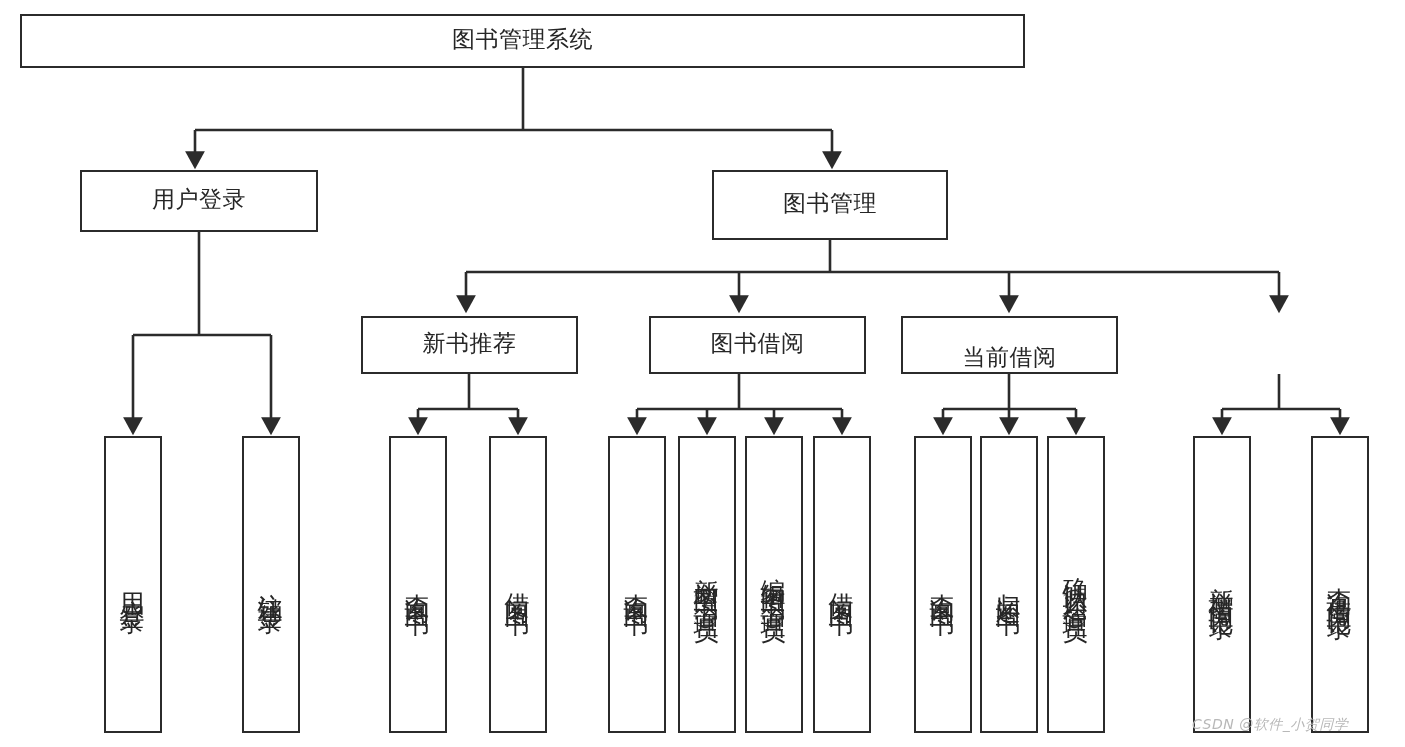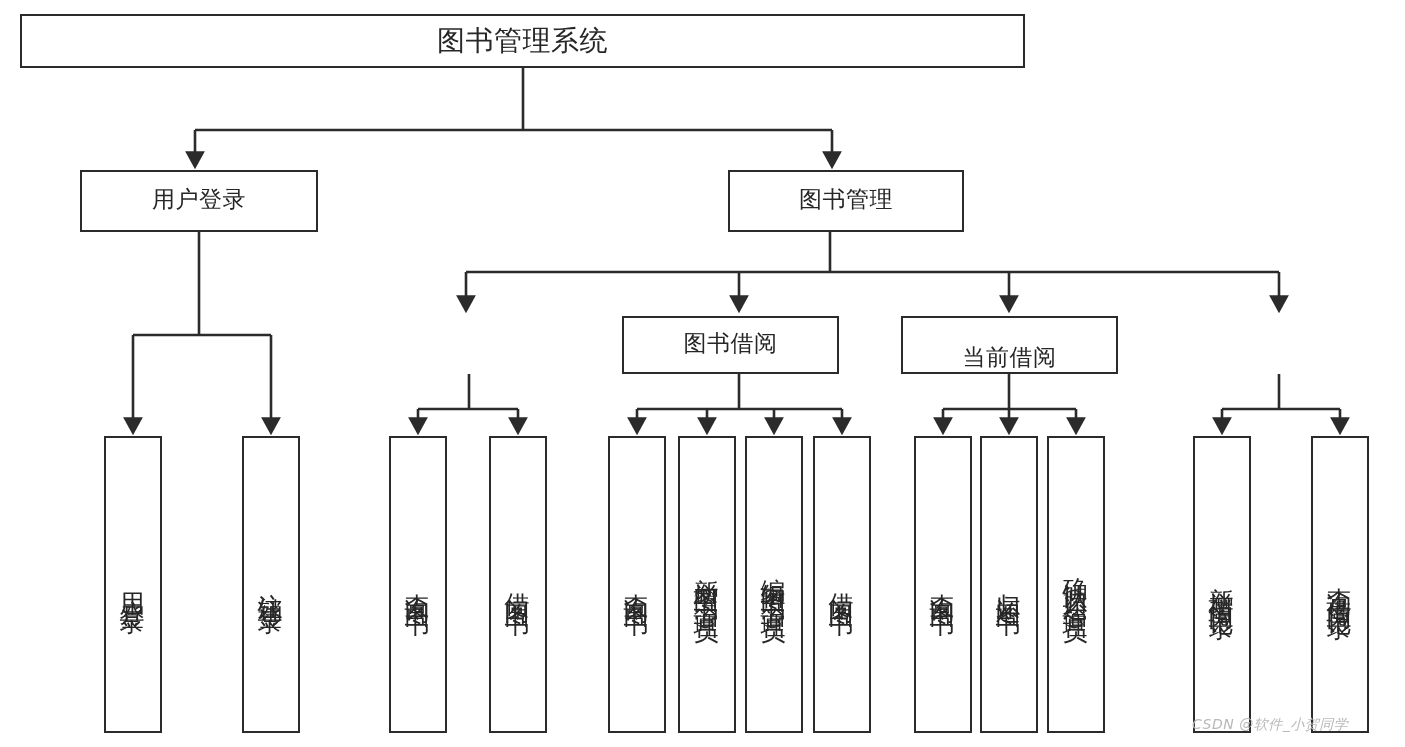"图书管理系统" .node.root .lbl { font-size: 28px -> 23px }
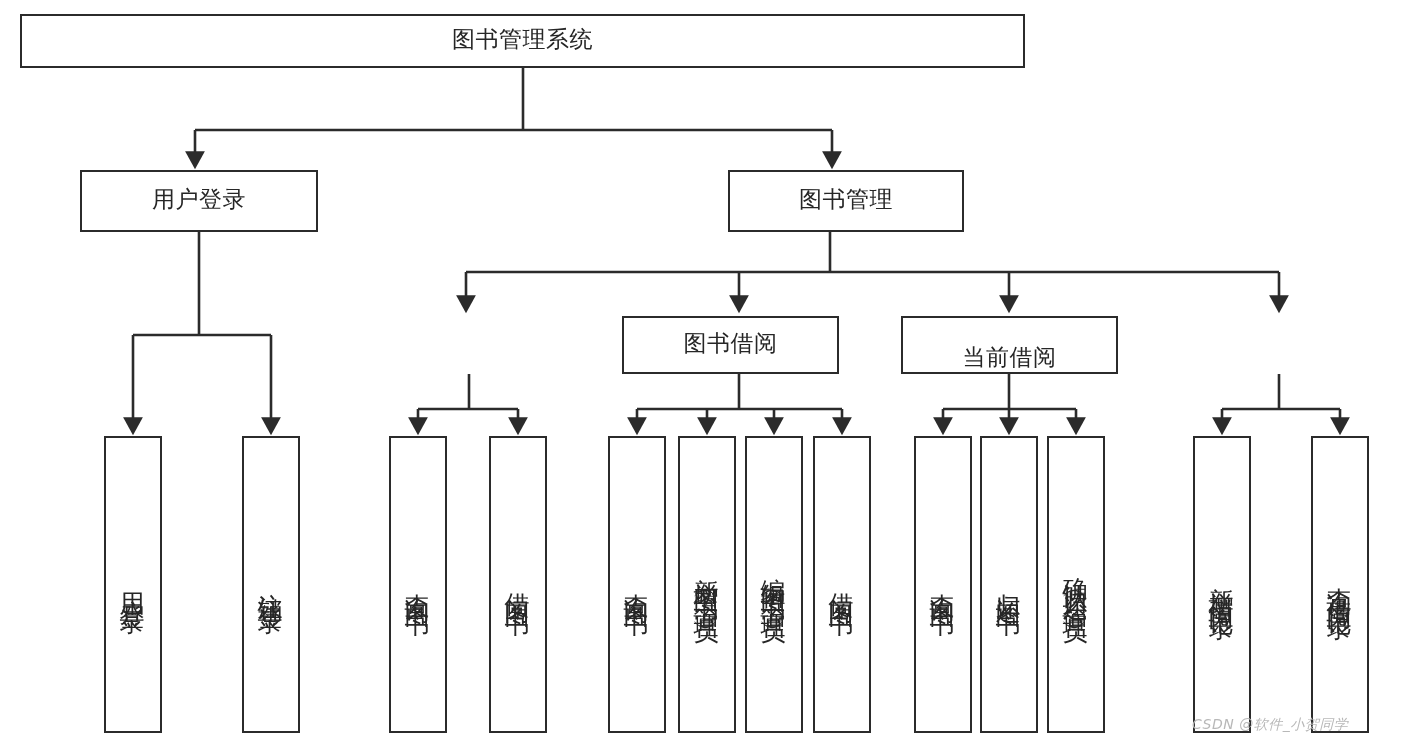"图书管理" div.node { height: 62px -> 70px; margin-left: 16px -> none }
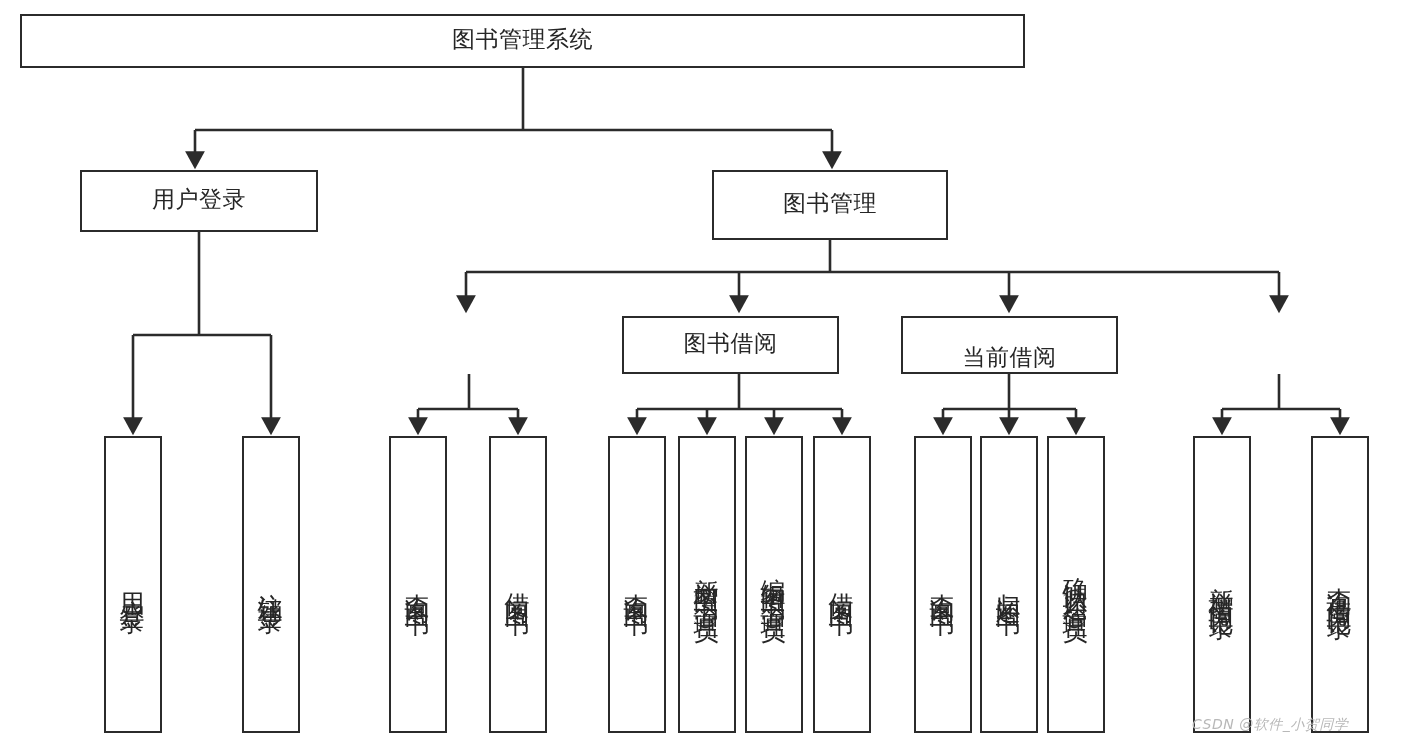"新书推荐" div.node { html: none -> <div> <span>新书推荐</span> </div> }
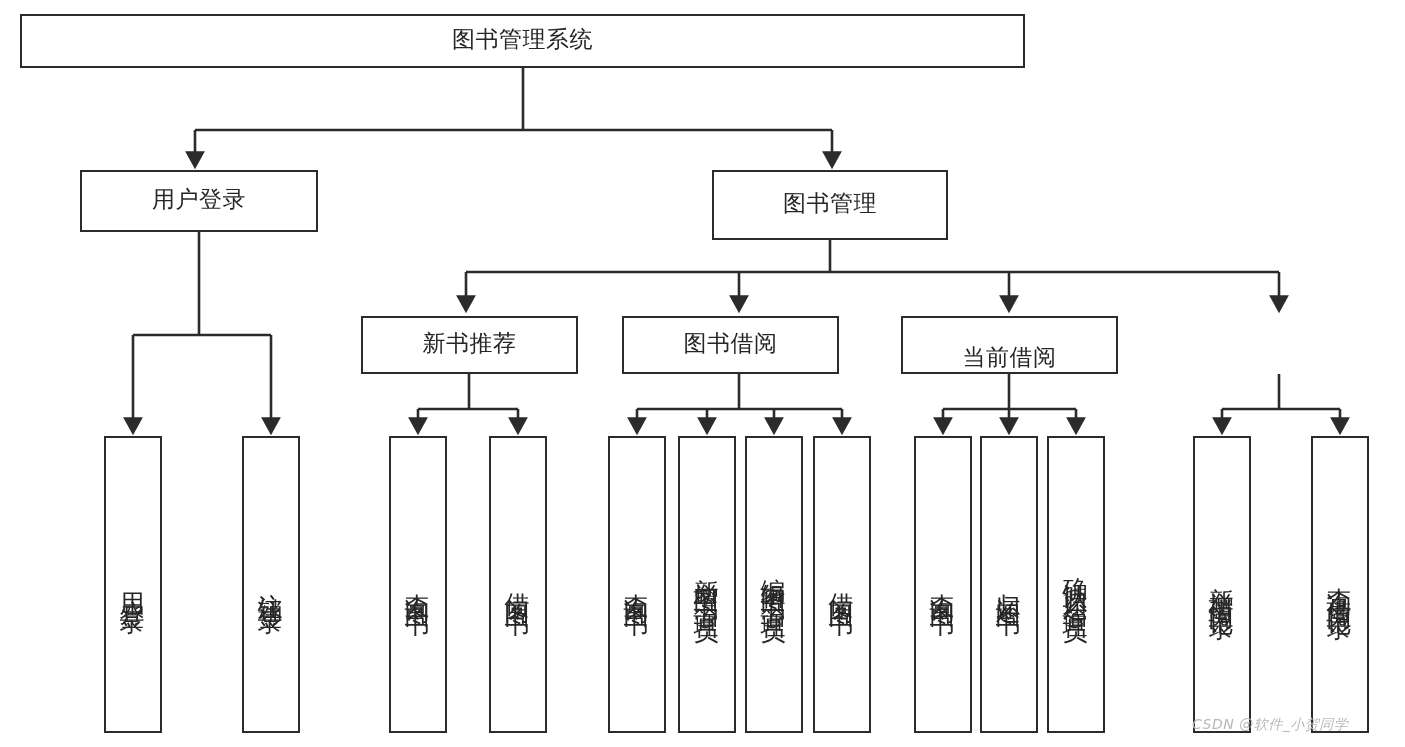"图书借阅" div.node { left: 622px -> 649px }
